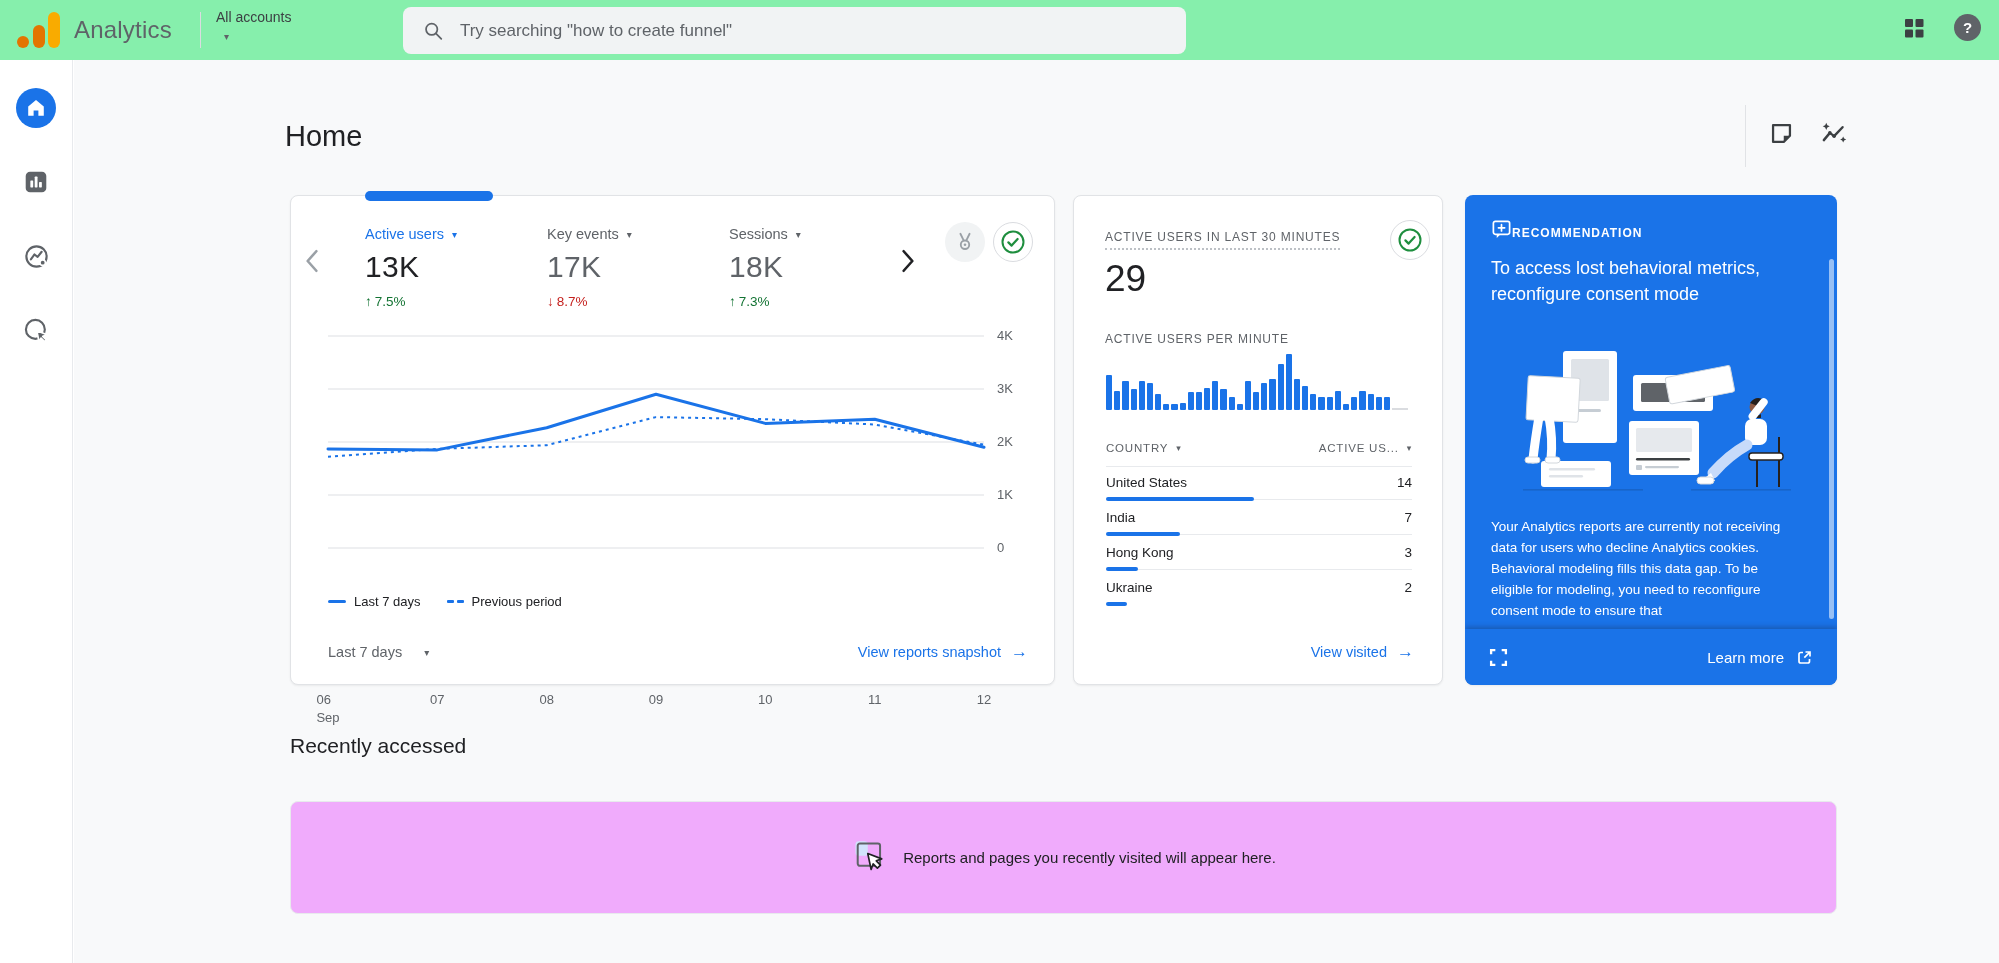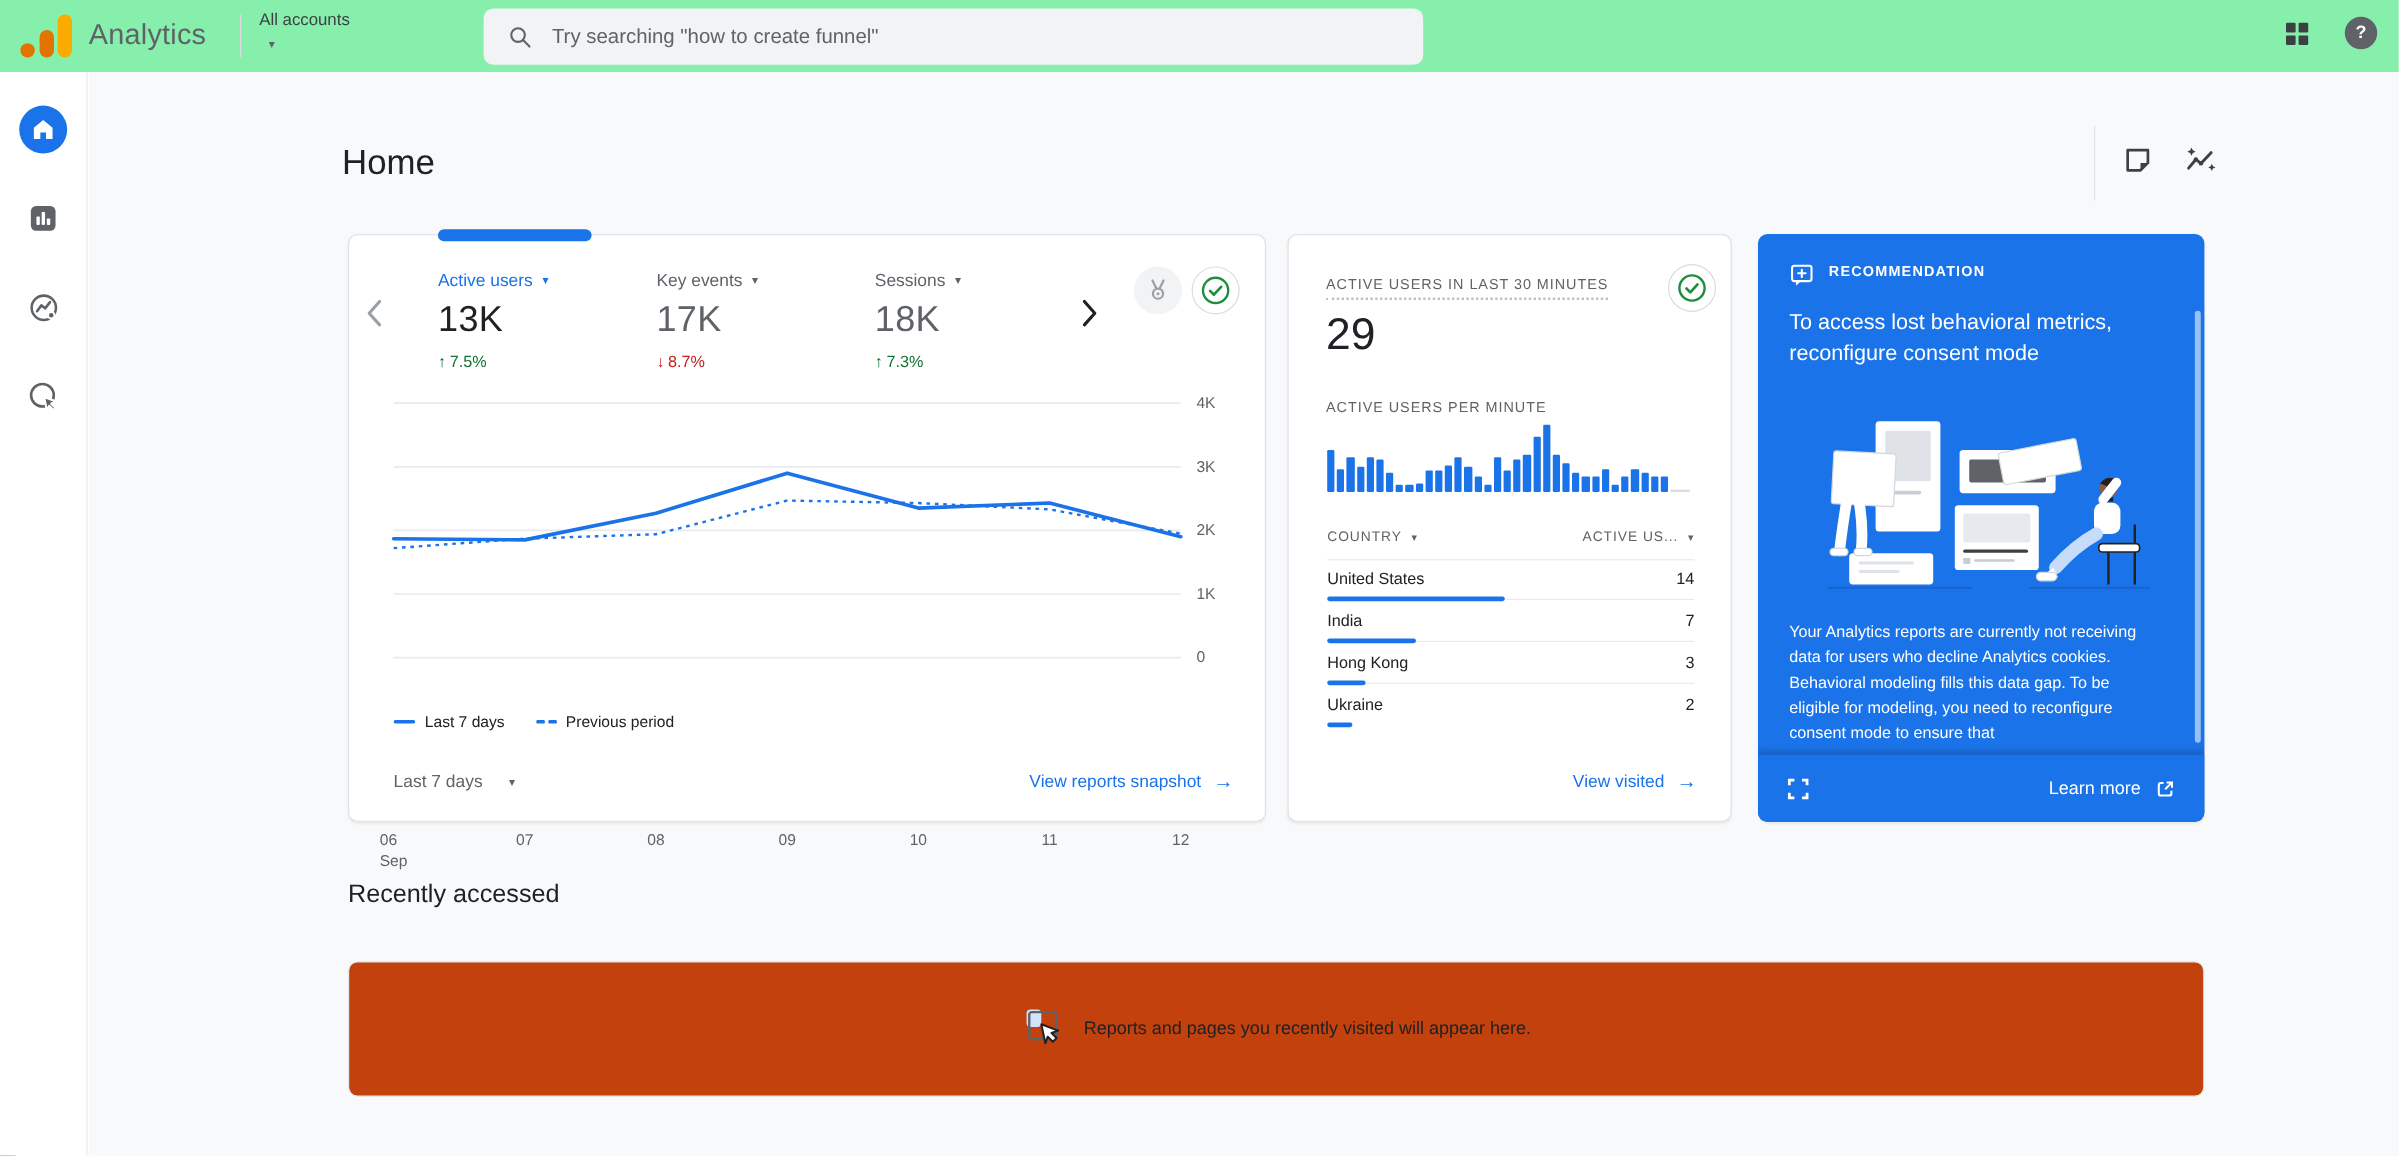"RECOMMENDATION" .rec-header { align-items: flex-start -> flex-end; gap: 12px -> none }
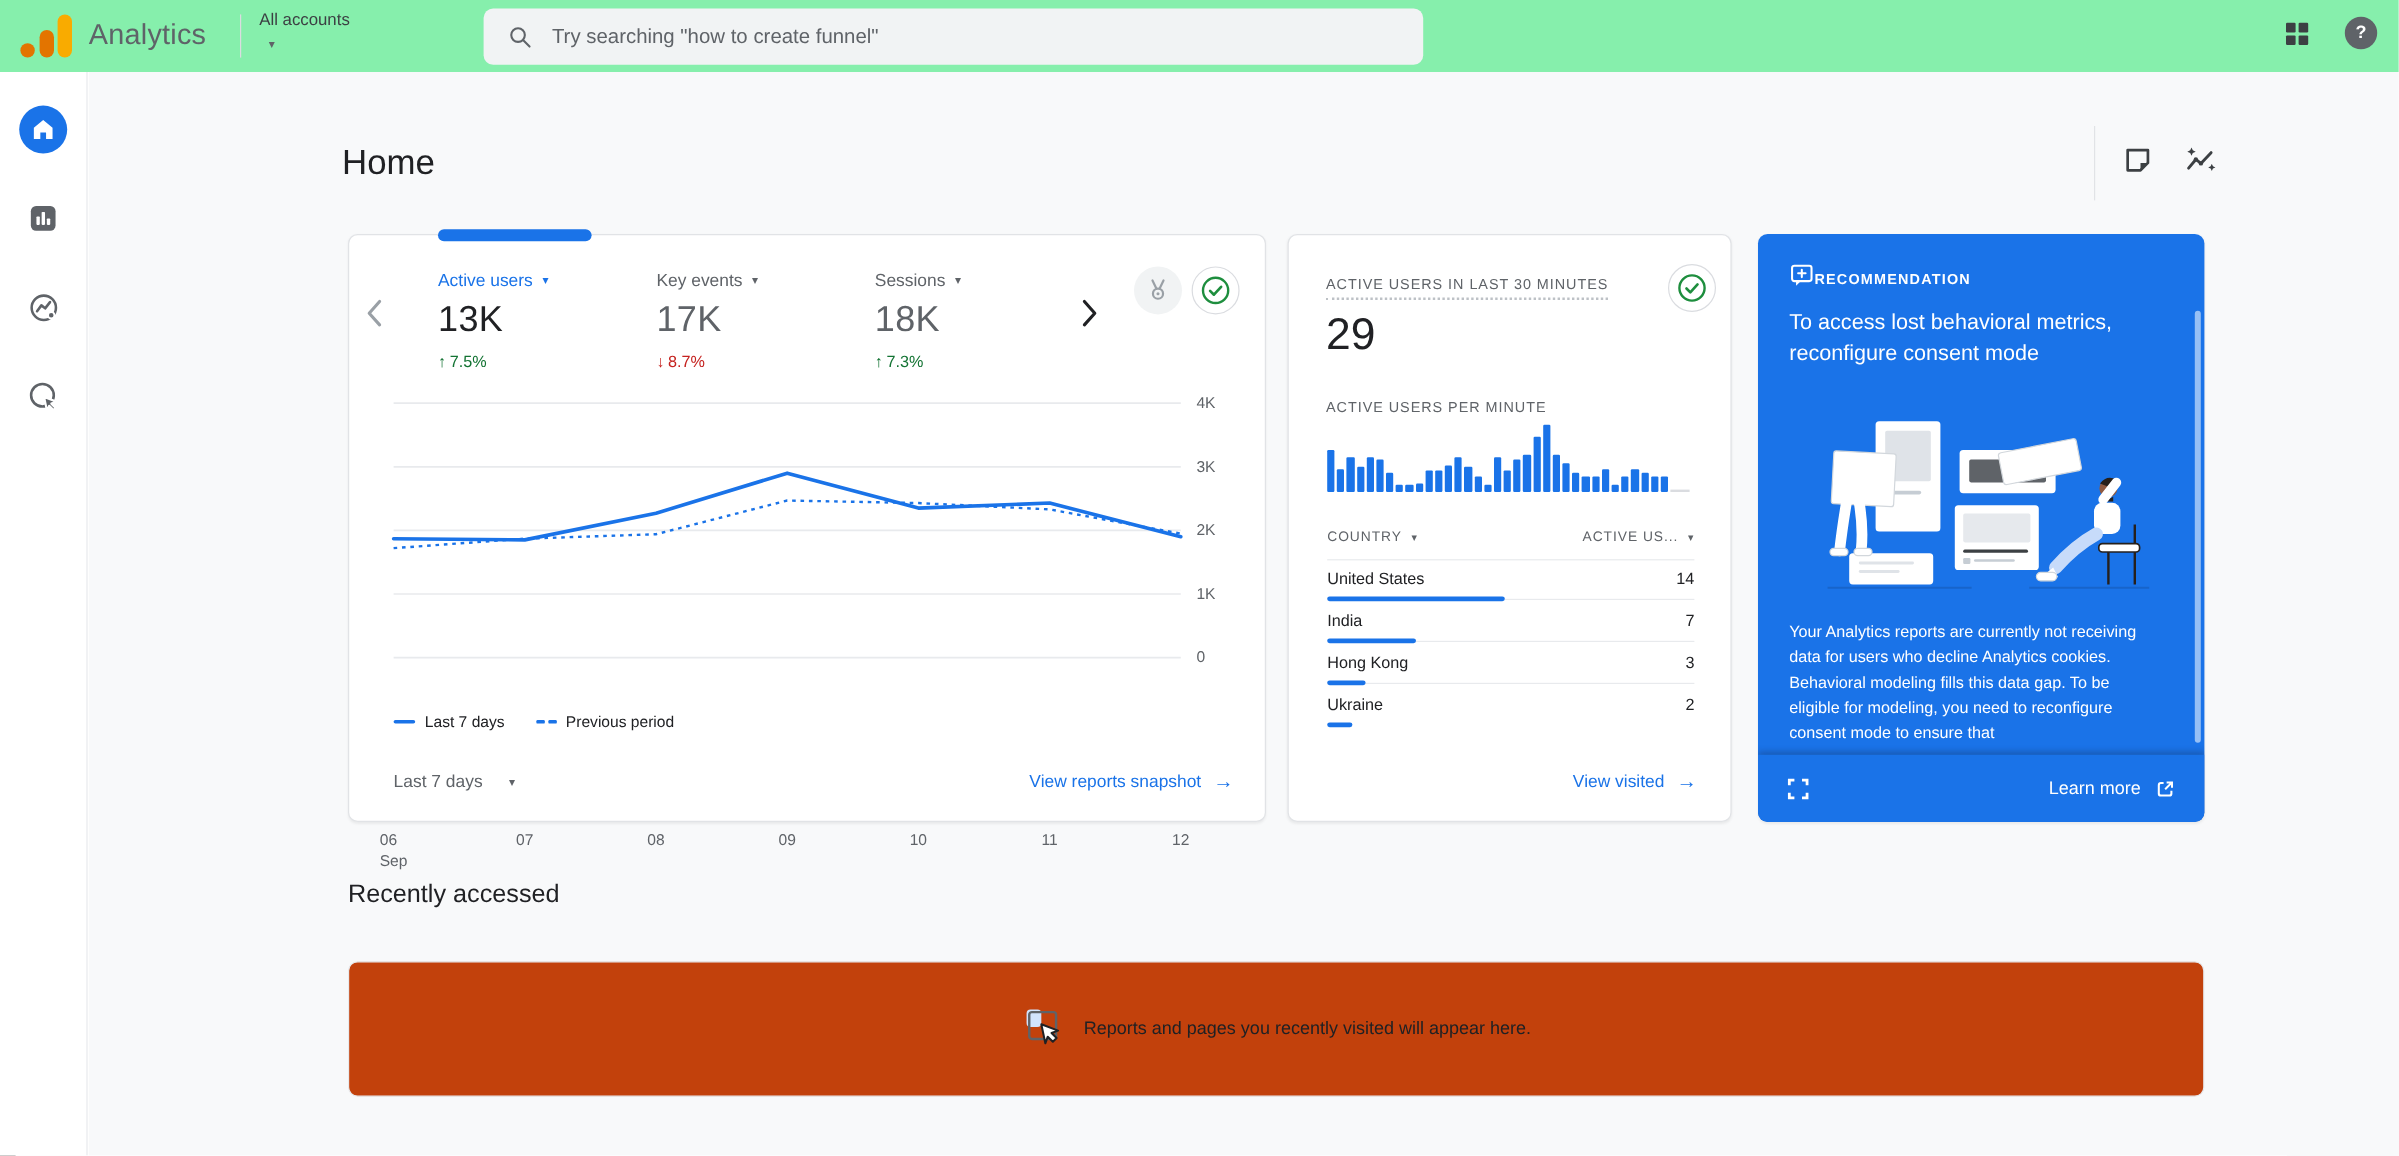"Reports and pages you recently" .recent-panel { background: #c2410c -> #f0abfc }
